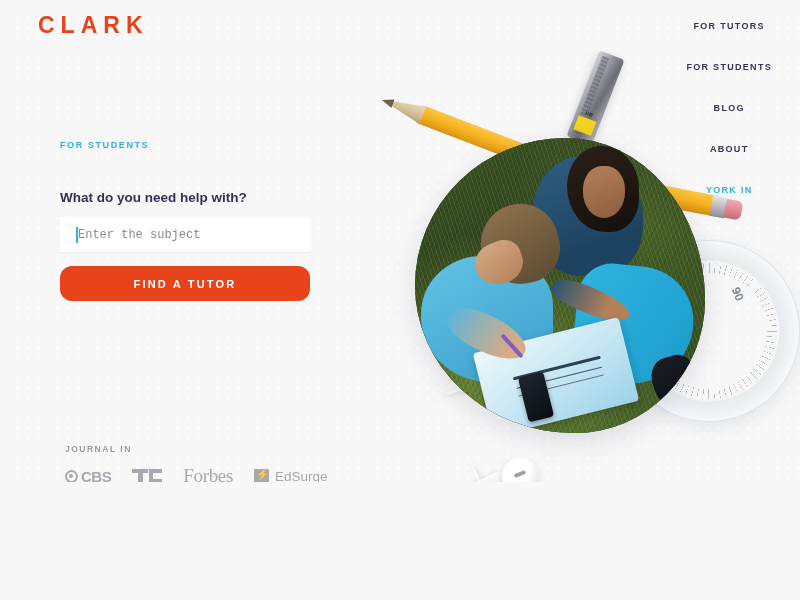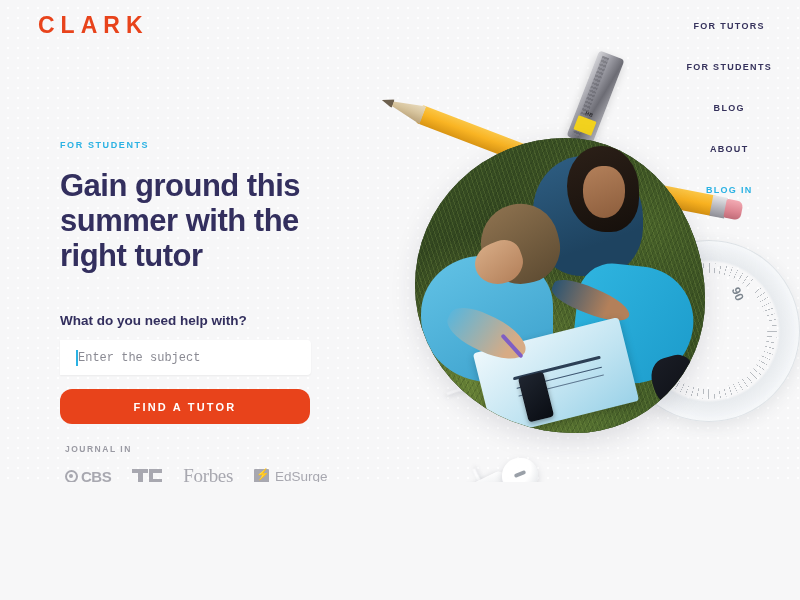"Gain ground this summer with" h1.headline { html: <h1>Gain ground this summer with the right tutor</h1> -> none }
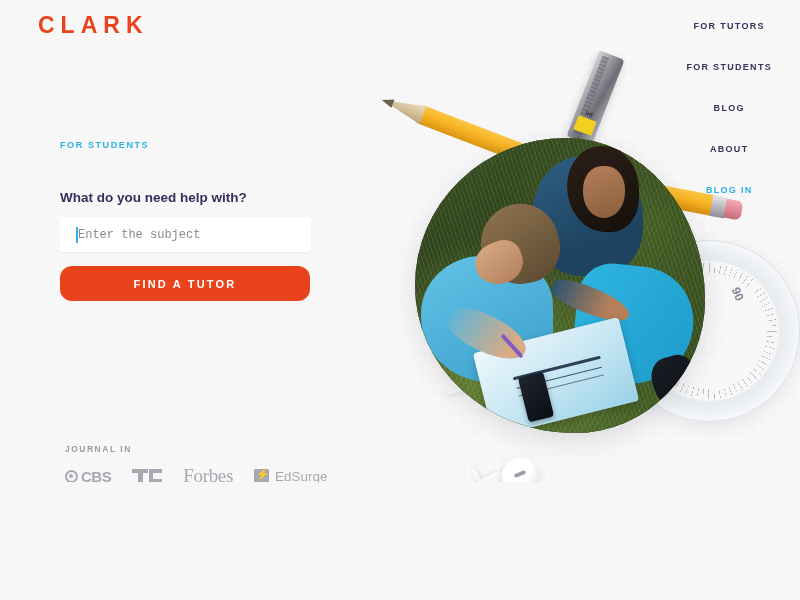"BLOG IN" a.nav-item { text: BLOG -> YORK }
